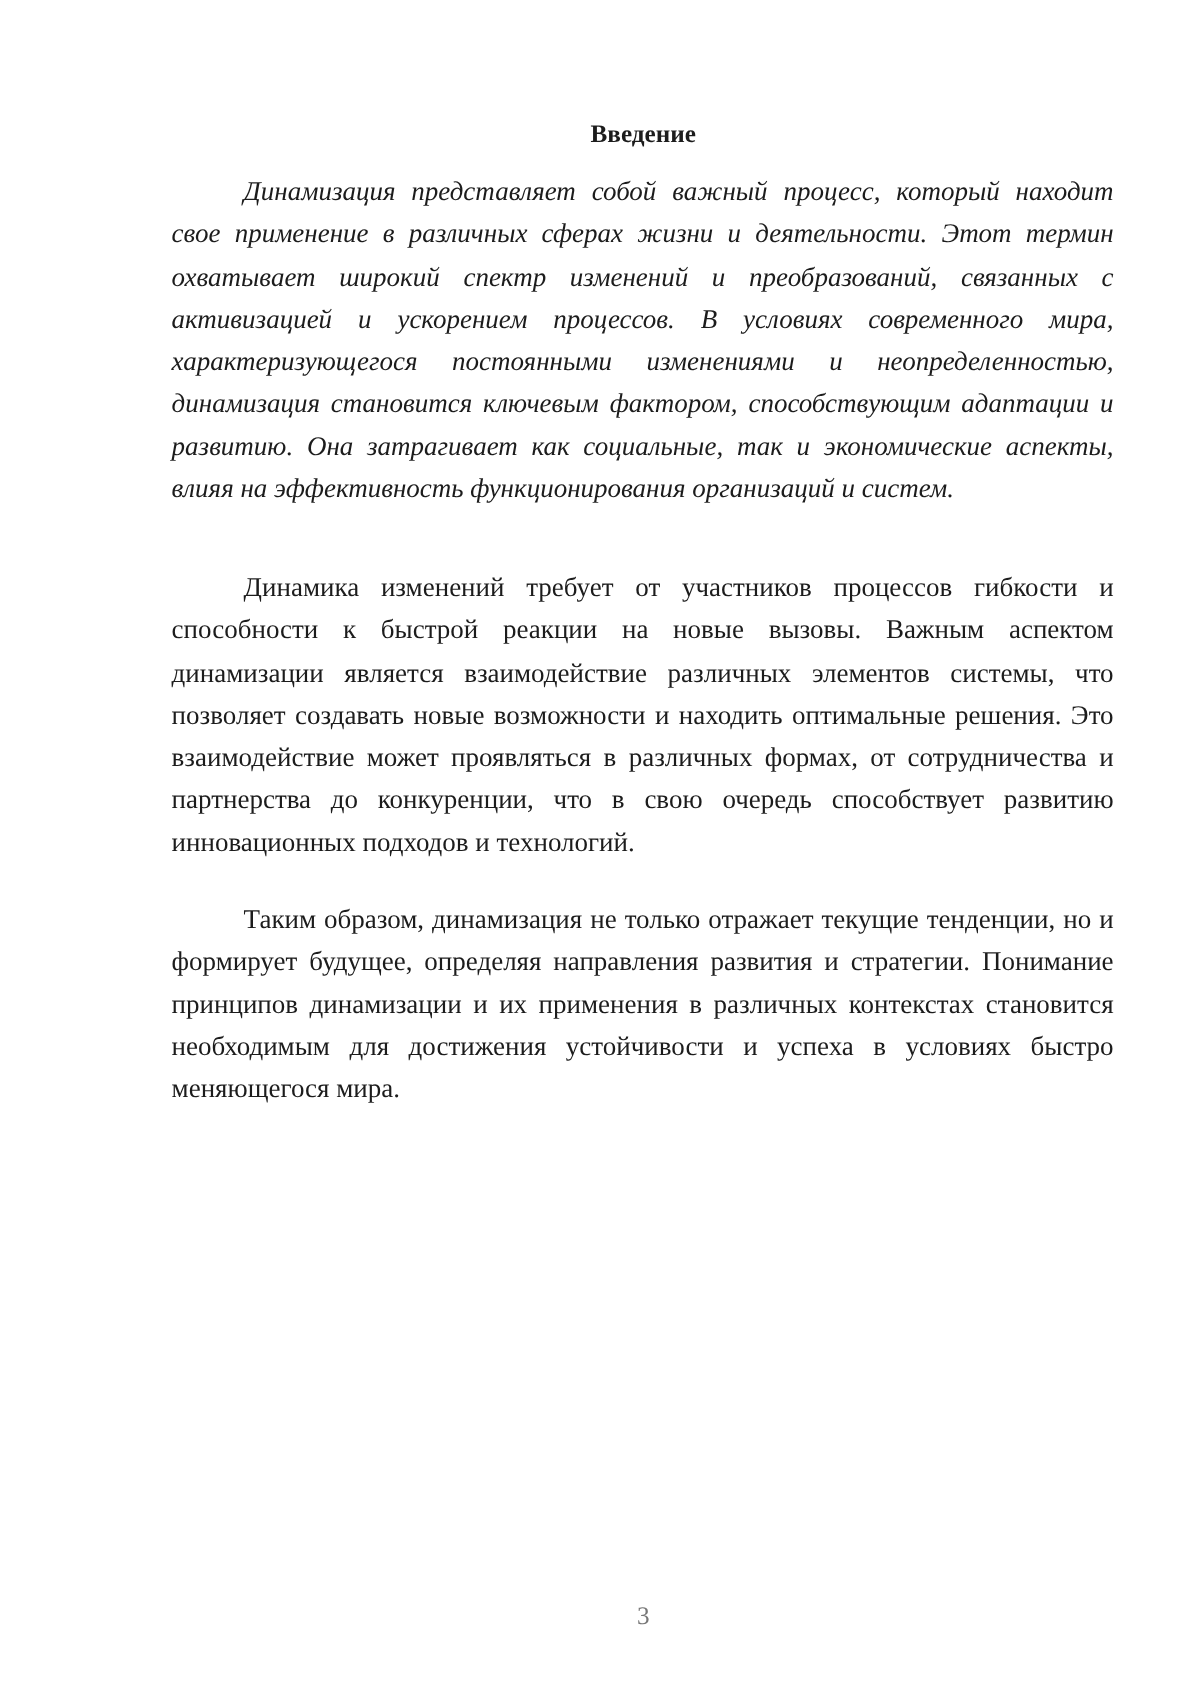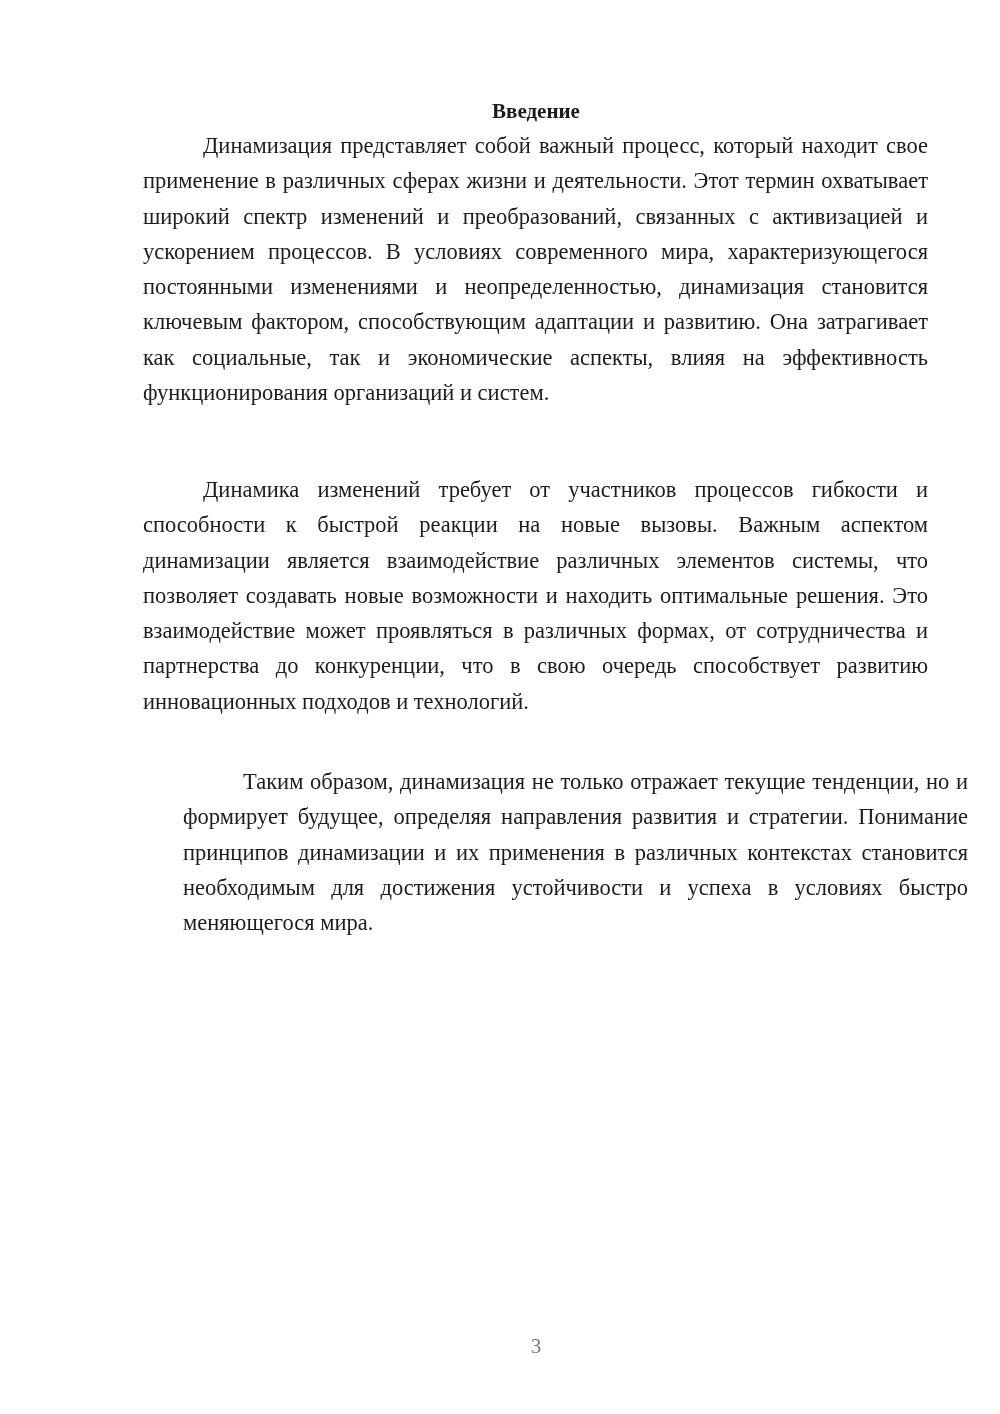"Динамизация представляет собой важный" div.body-text { font-style: none -> italic; top: 128px -> 142px }
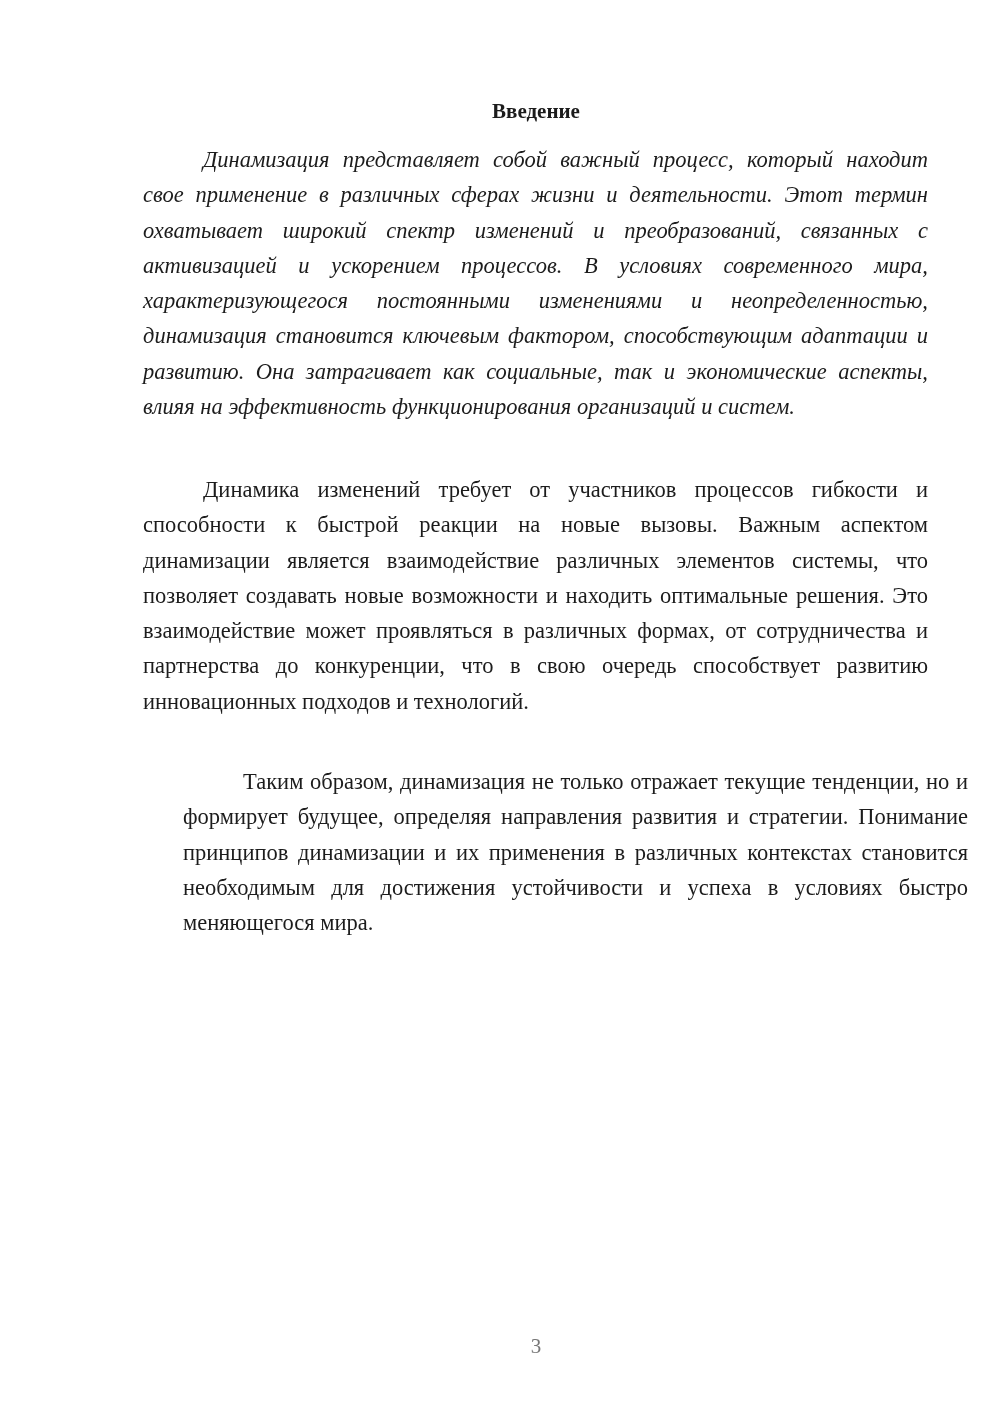"Таким образом, динамизация не только" div.body-text { margin-left: 40px -> none; top: 764px -> 748px }
